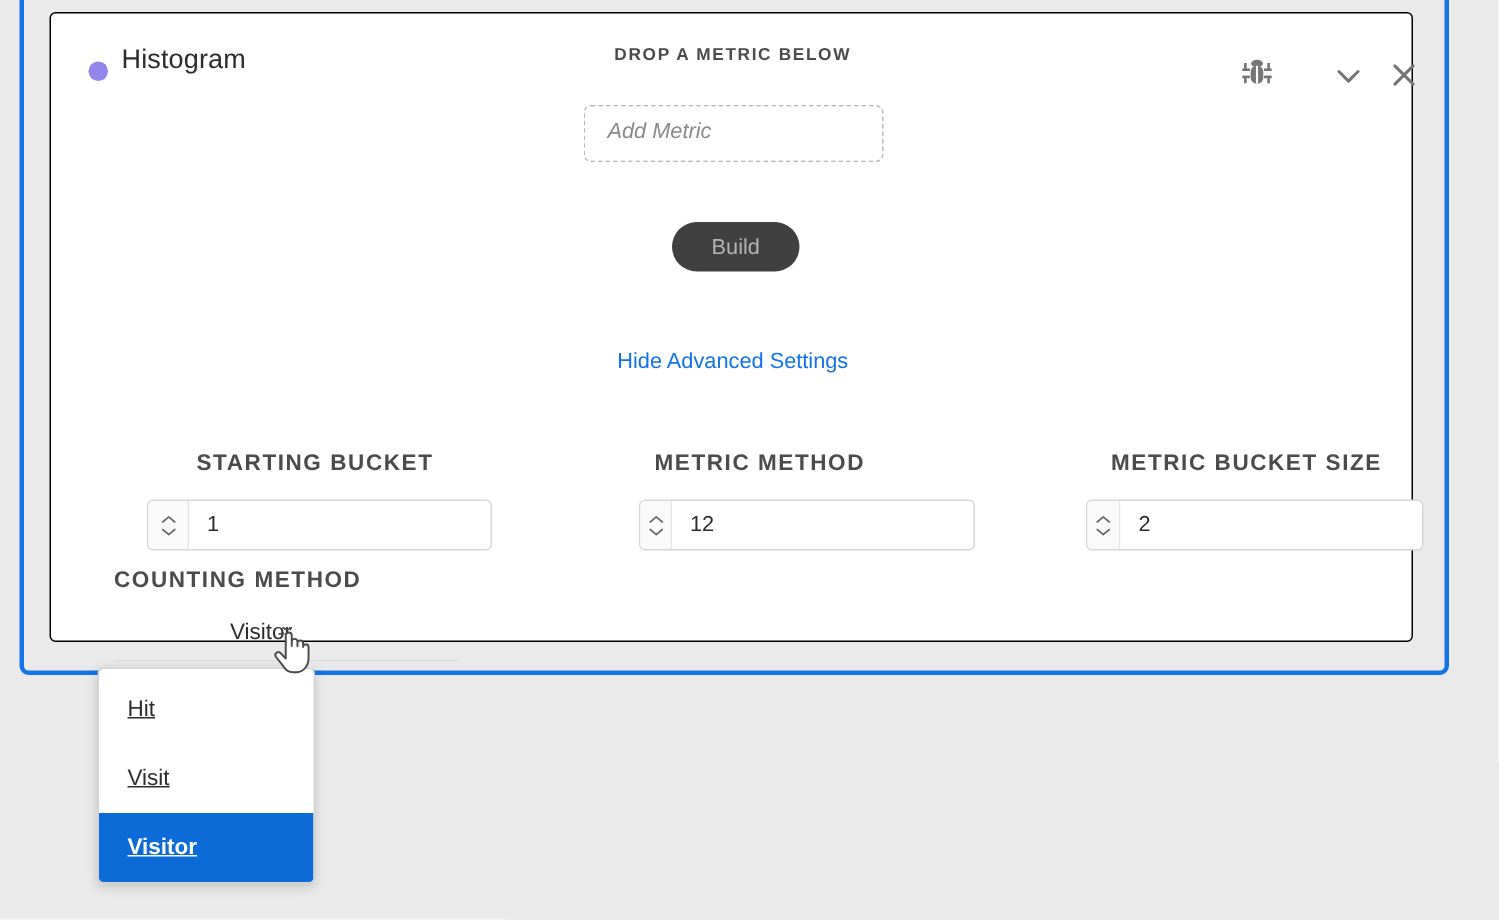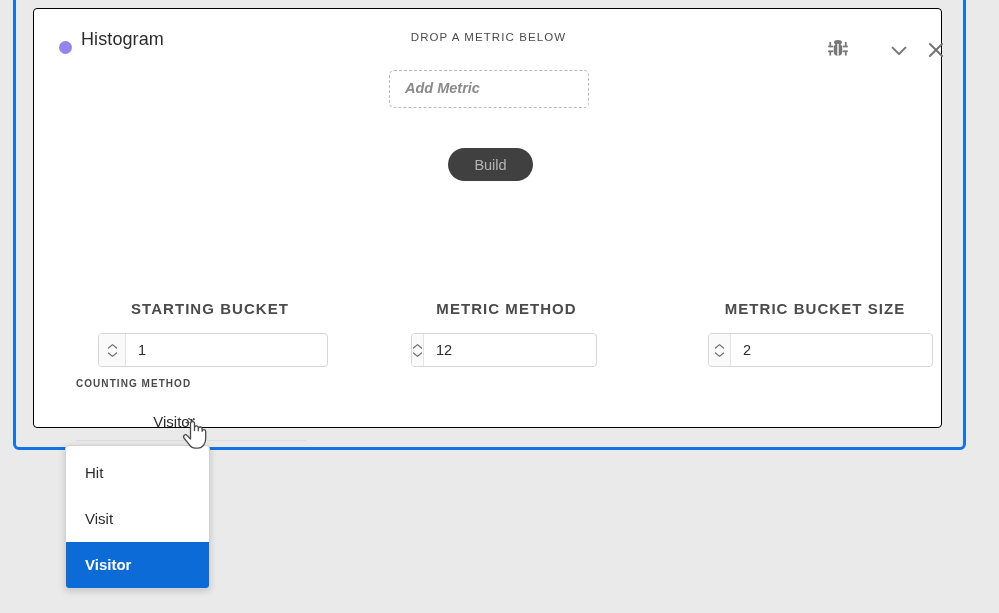"DROP A METRIC BELOW" #drop-label { font-weight: normal -> bold }
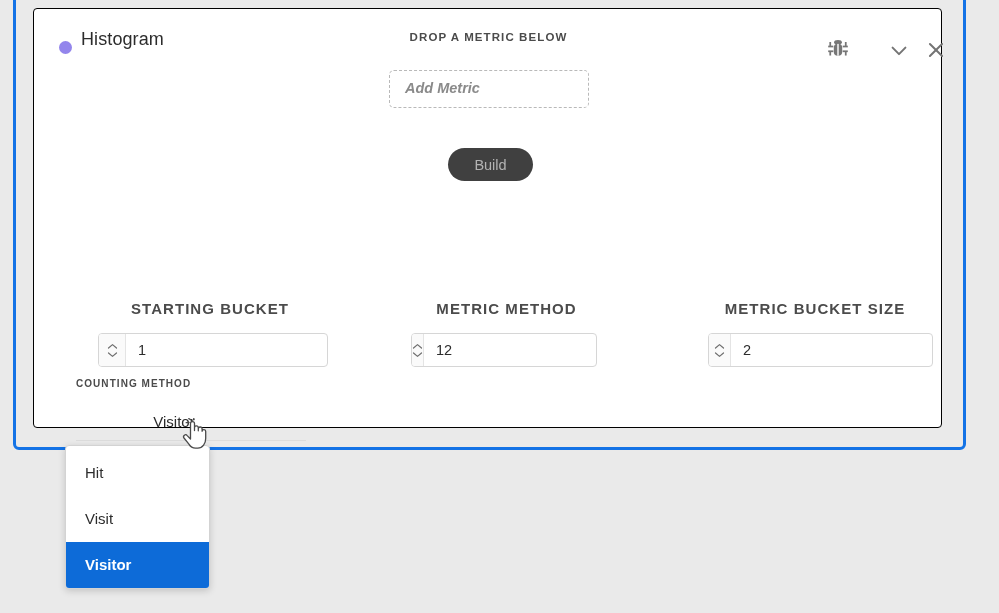"Add Metric" #add-metric-dropzone { font-weight: bold -> none }
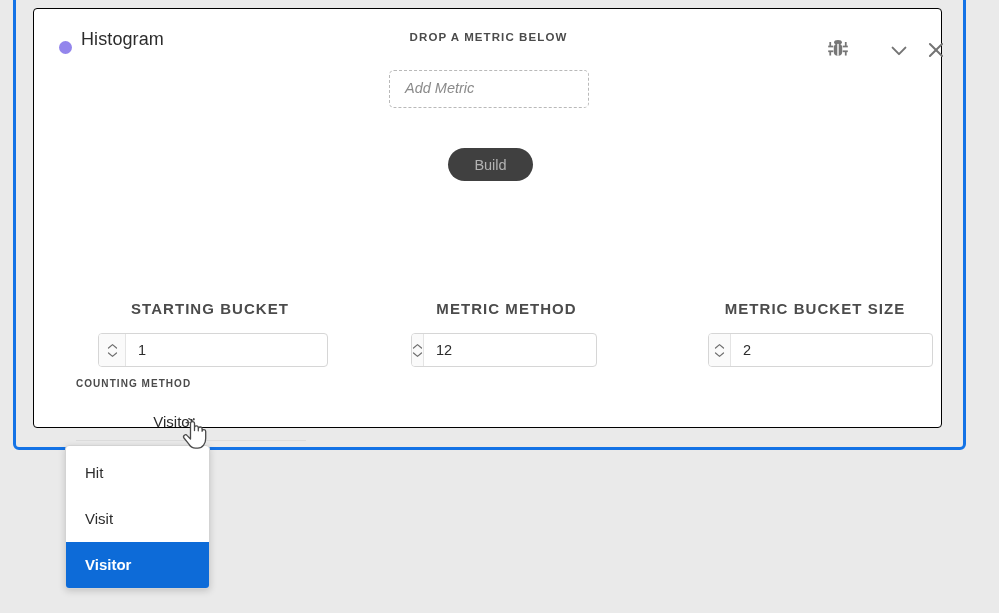"Hide Advanced Settings" a { html: none -> <a>Hide Advanced Settings</a> }
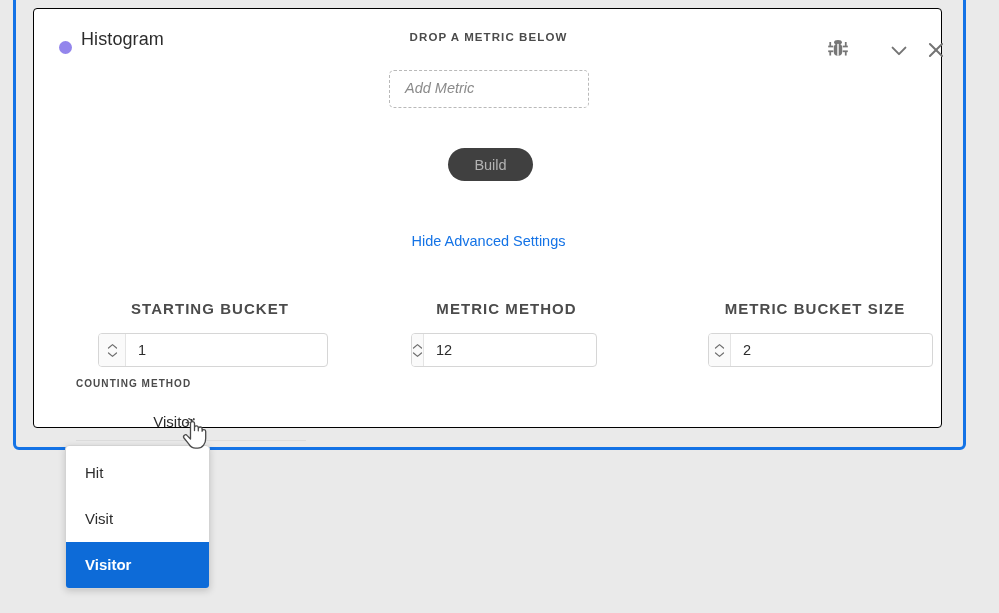"METRIC BUCKET SIZE" .spinner-group.g3 { left: 641px -> 657px }
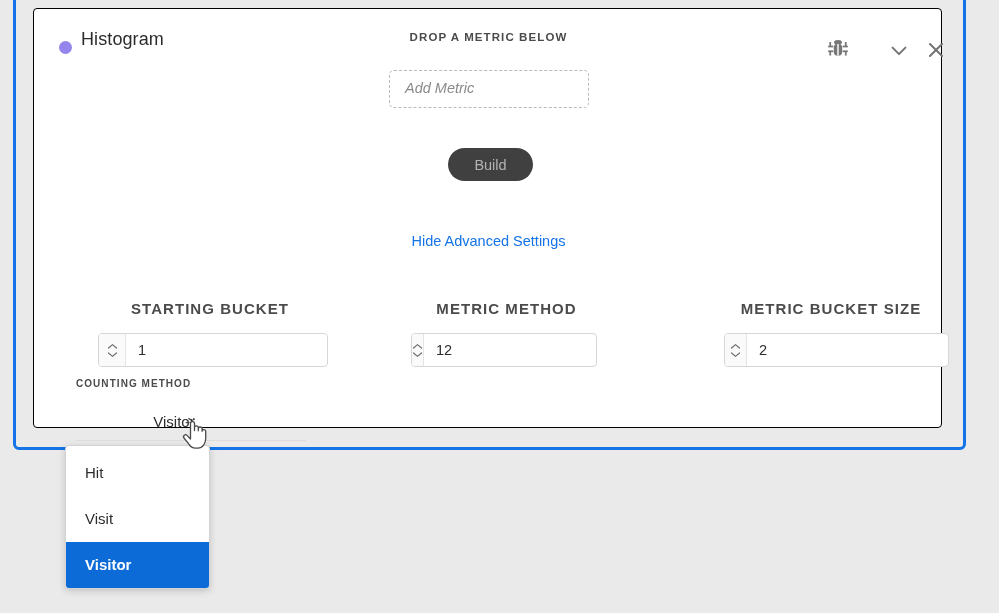"12" .g2 .spinner-field { margin-left: 22px -> 37px; width: 186px -> 224px }
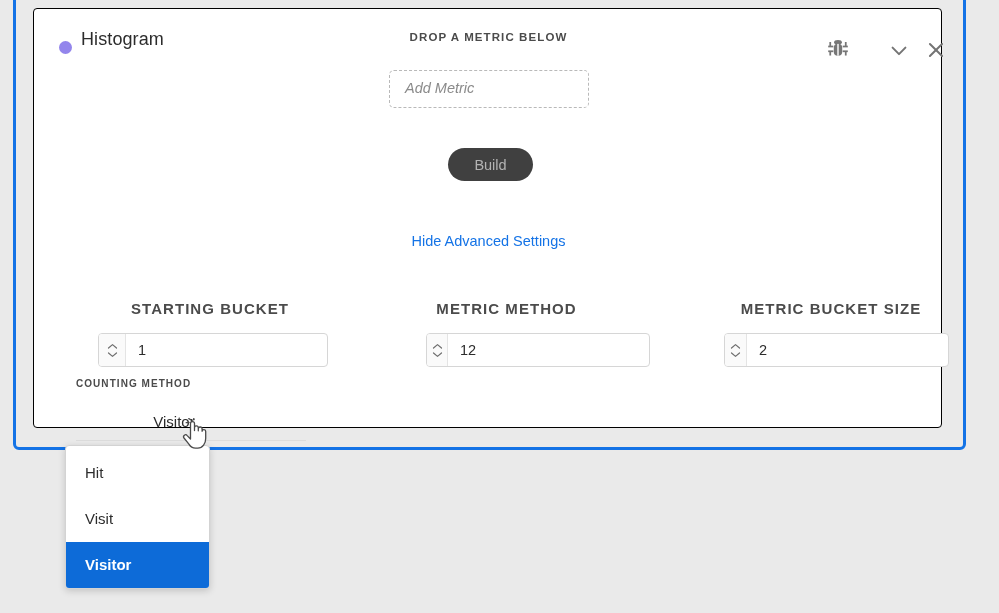"COUNTING METHOD" #counting-method-label { font-size: 10px -> 15px }
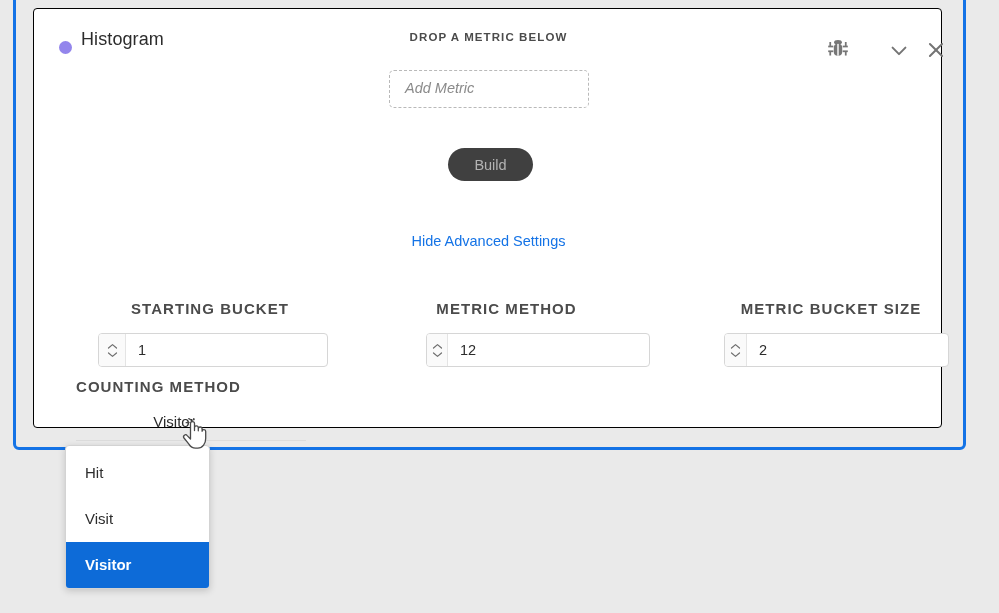"Hit" .dropdown-option { text-decoration: none -> underline }
